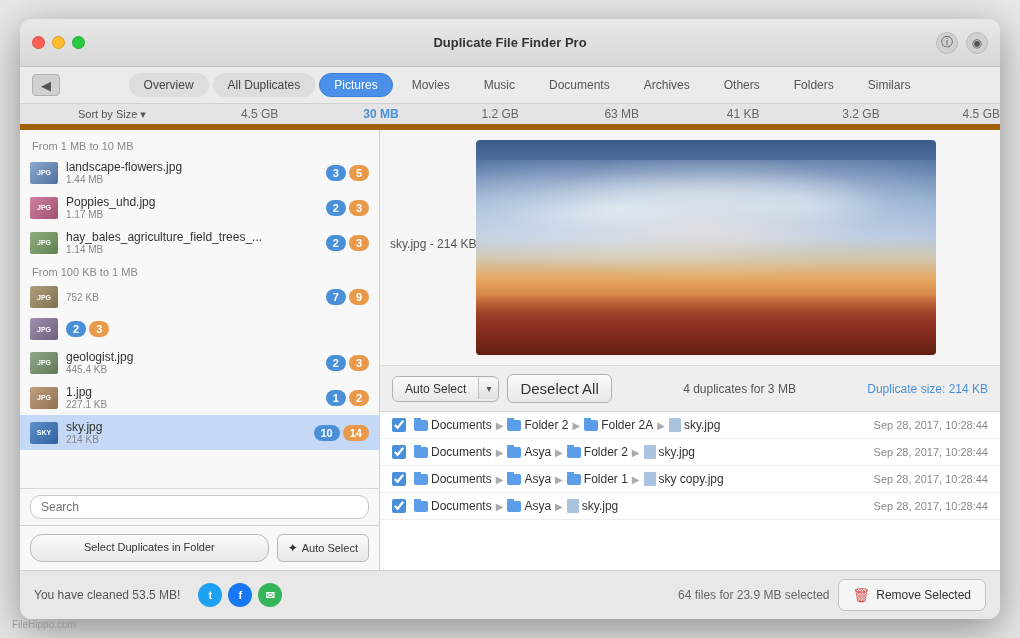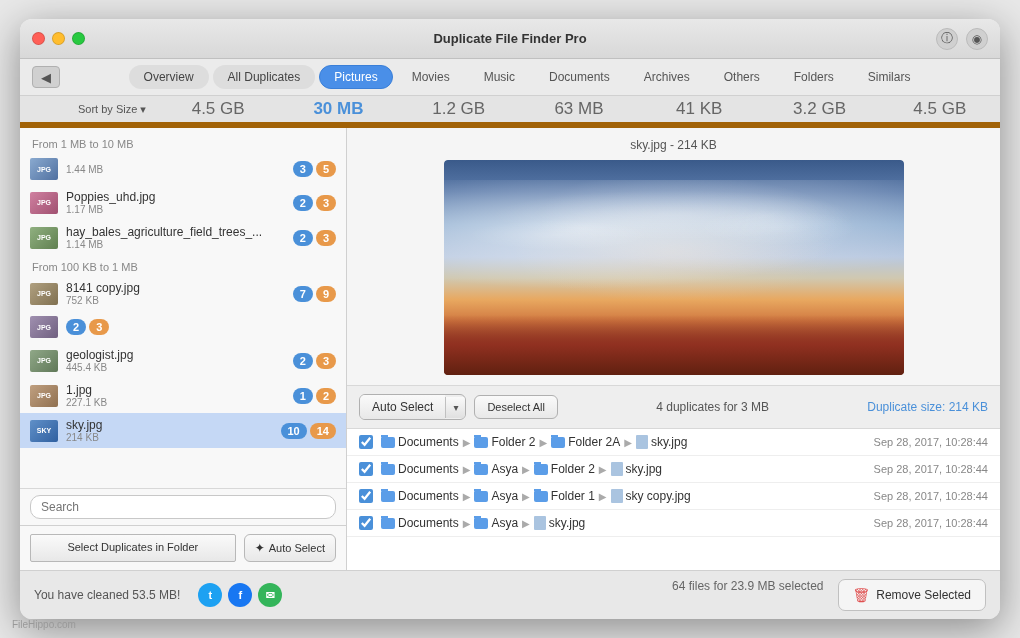"Duplicate File Finder Pro" .titlebar { height: 40px -> 48px }
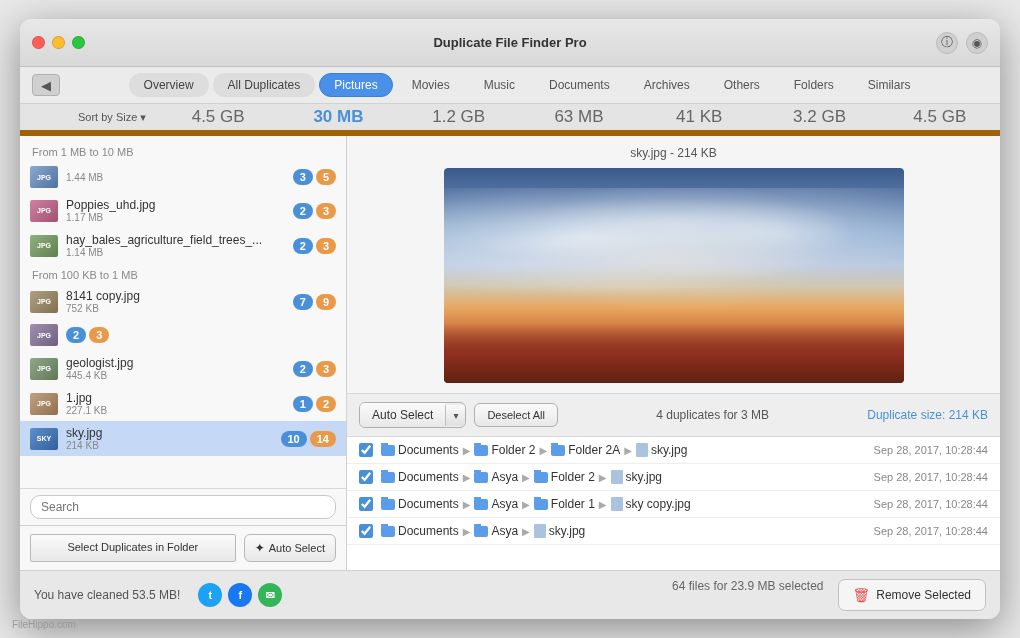"4.5 GB" .size-item { font-size: 17px -> 12px; text-align: center -> right }
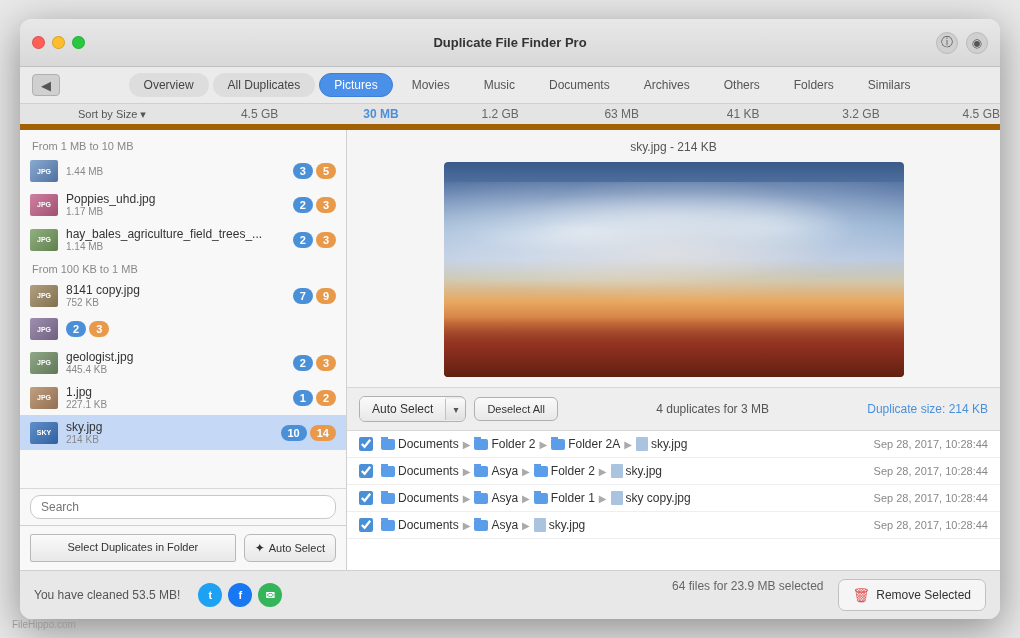"From 1 MB to 10" .sidebar { width: 327px -> 360px }
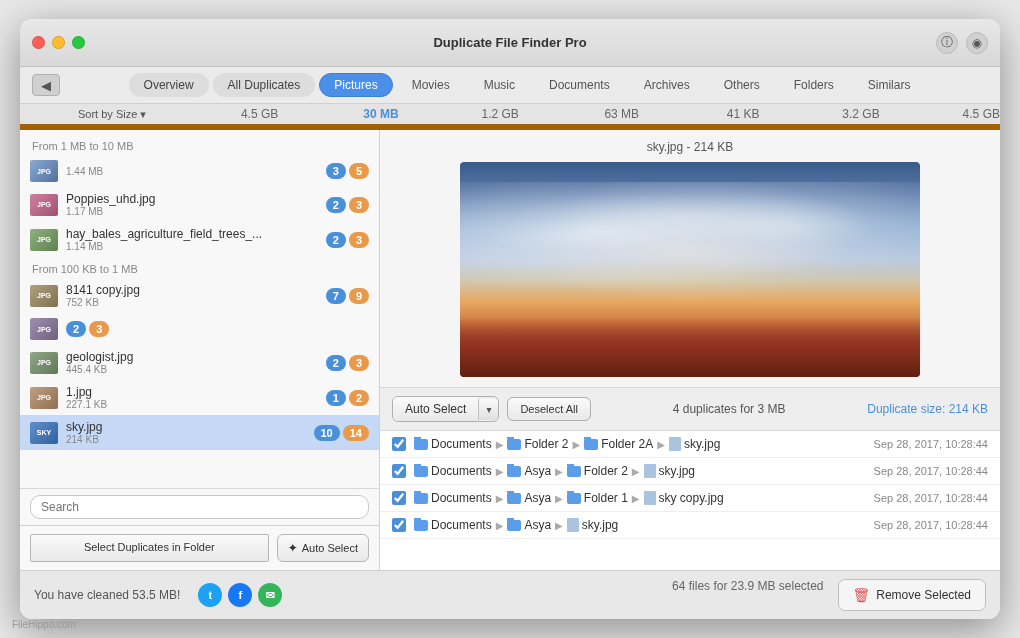"landscape-flowers.jpg" div.file-name { html: none -> <div>landscape-flowers.jpg</div> }
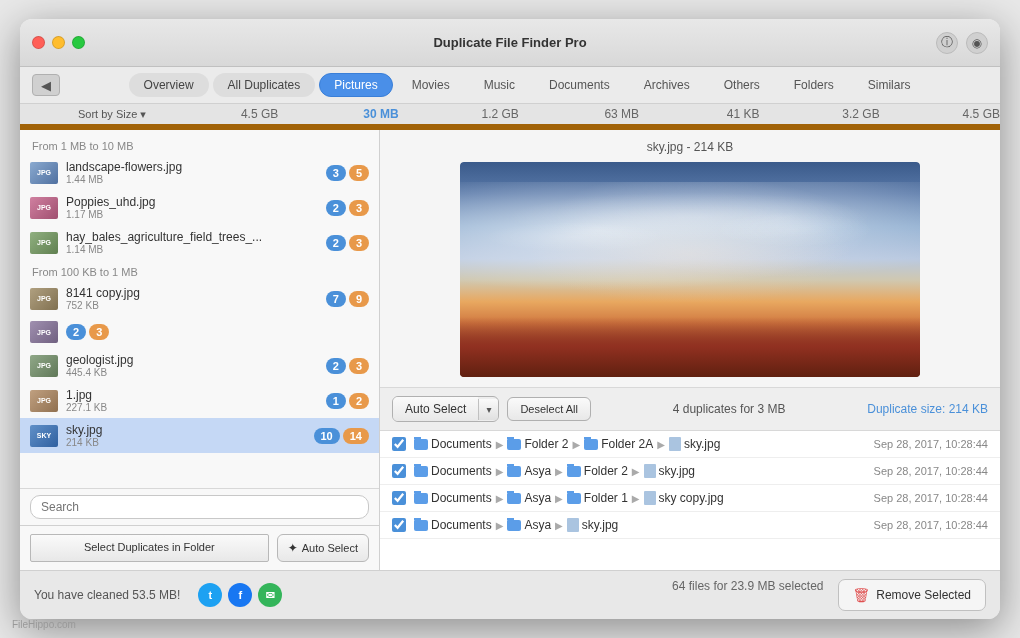"sky.jpg - 214 KB" .preview-area { flex-direction: column -> row }
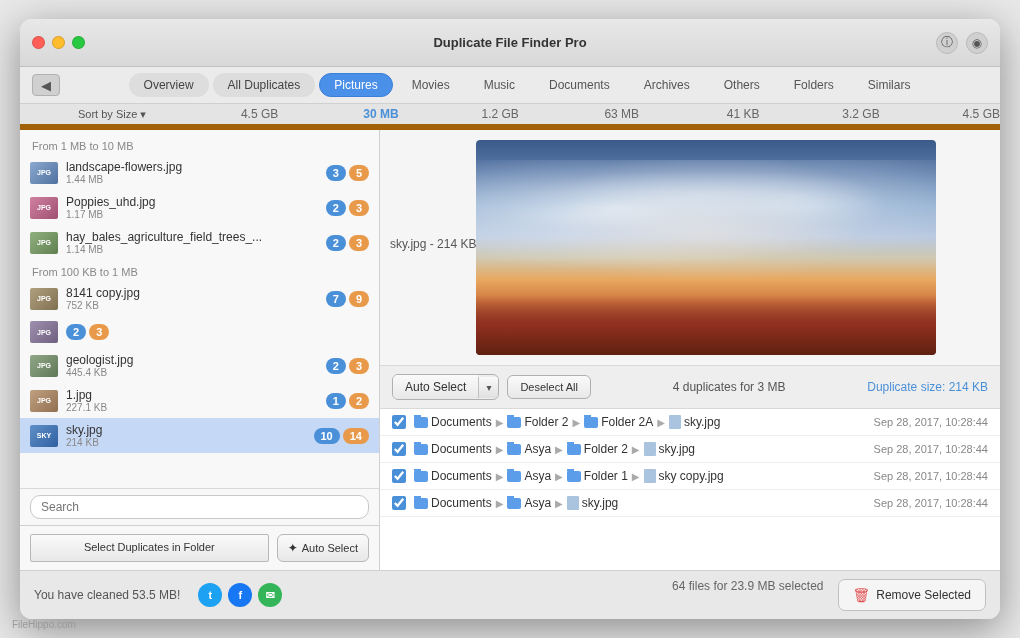"8141 copy.jpg" div.file-name { html: <div>8141 copy.jpg</div> -> none }
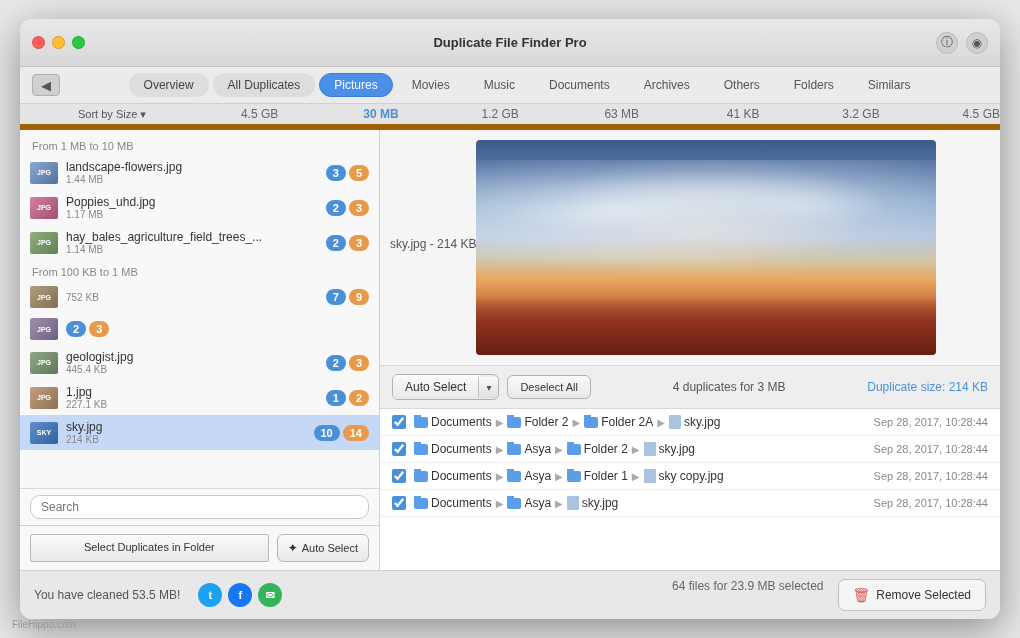"Deselect All" .btn-deselect { font-size: 11px -> 15px }
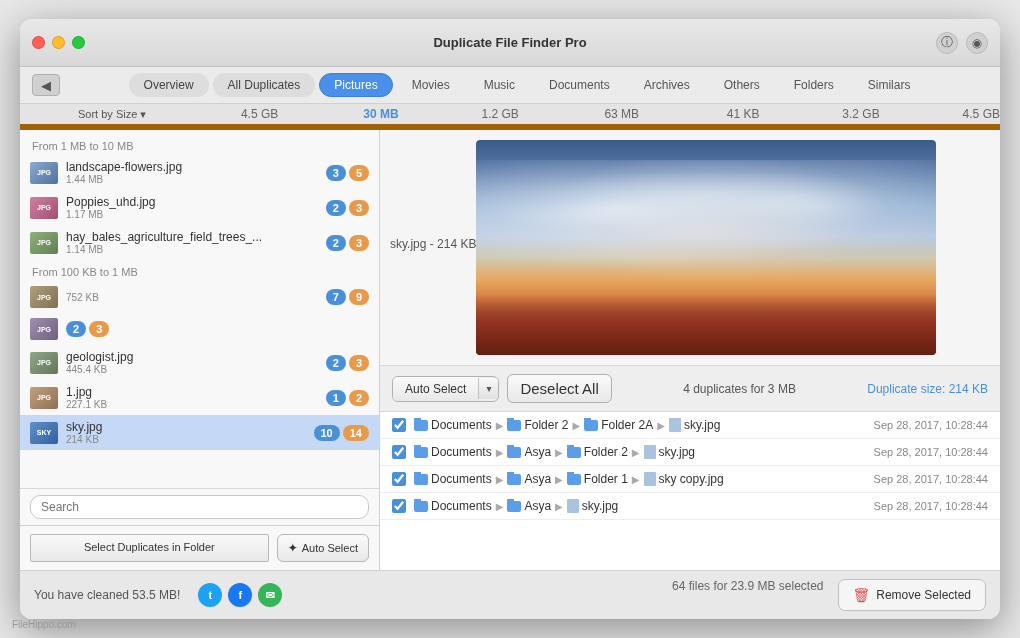"Select Duplicates in Folder" .btn-folder { border-radius: 2px -> 12px }
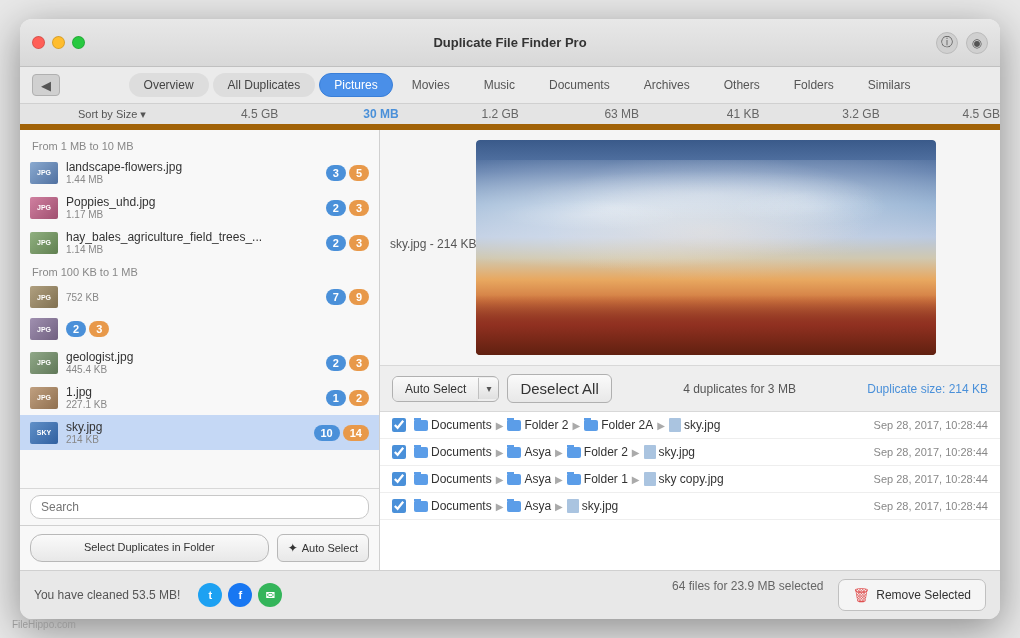"64 files for 23.9 MB" .right-bar { align-items: none -> center; gap: 14px -> 8px }
